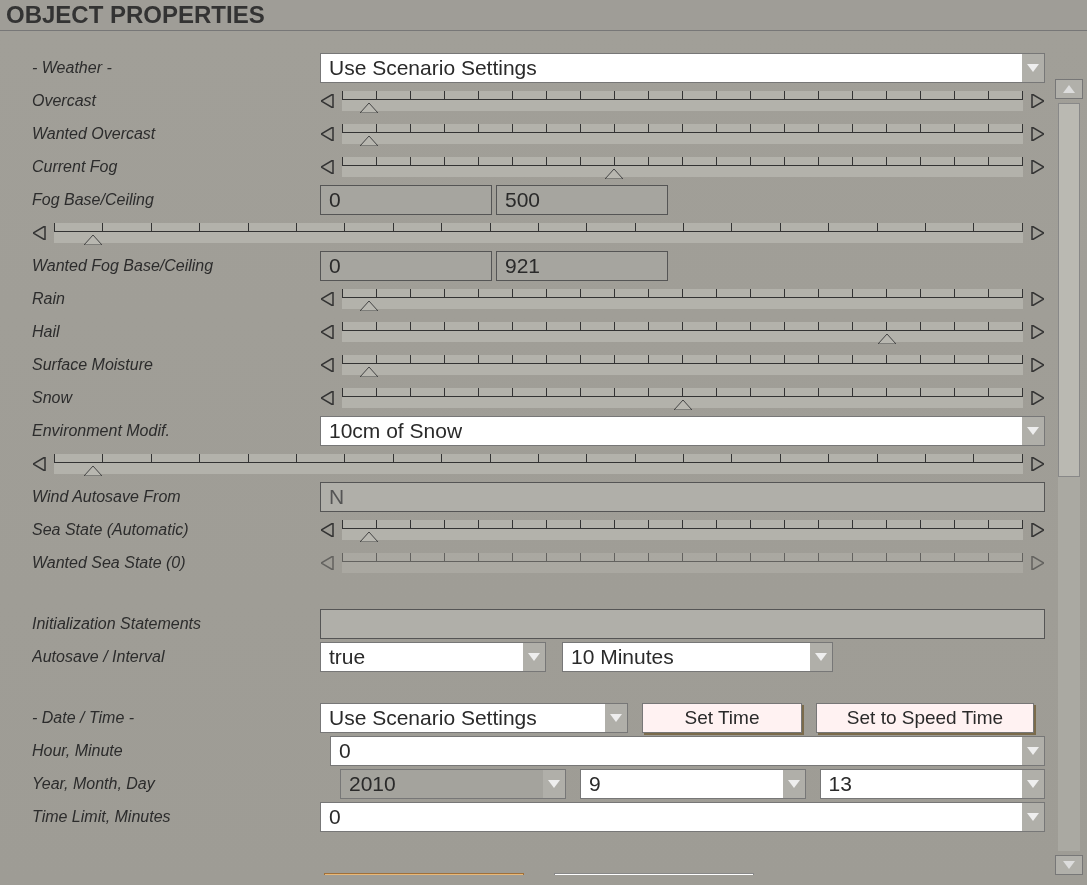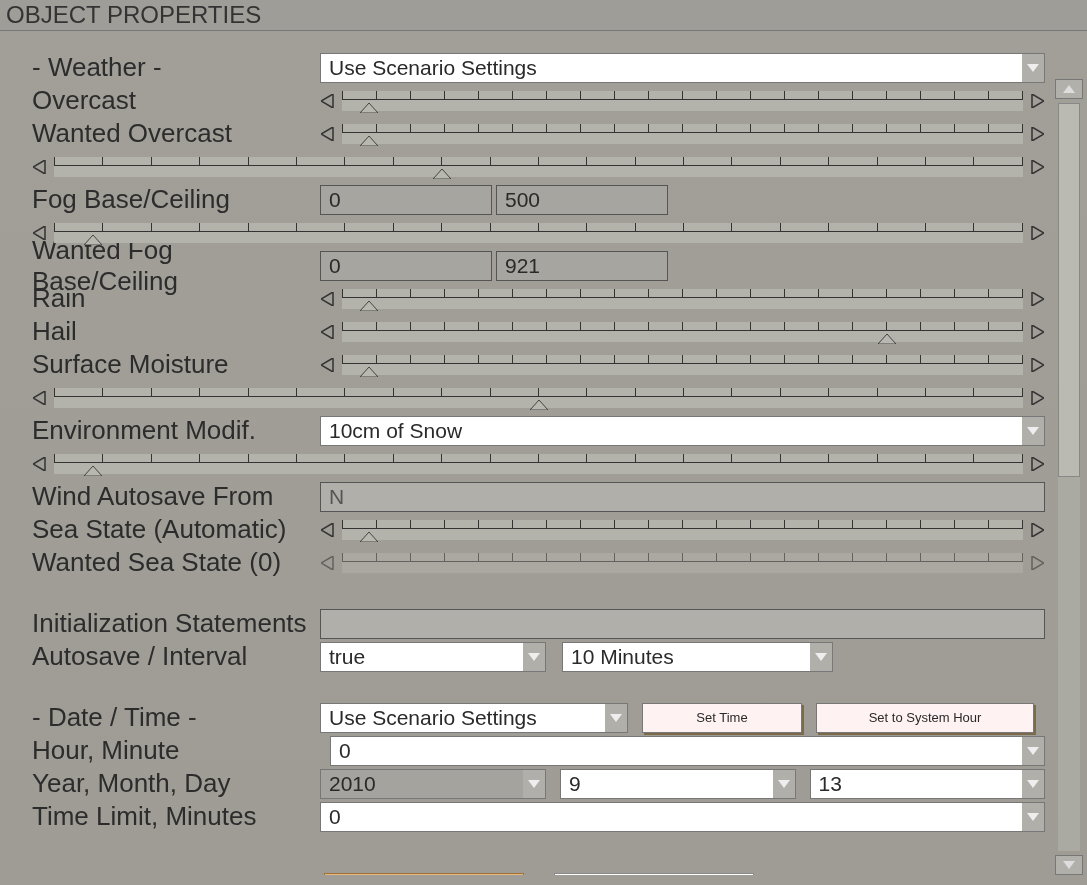"OBJECT PROPERTIES" .title-bar { font-weight: 400 -> 700 }
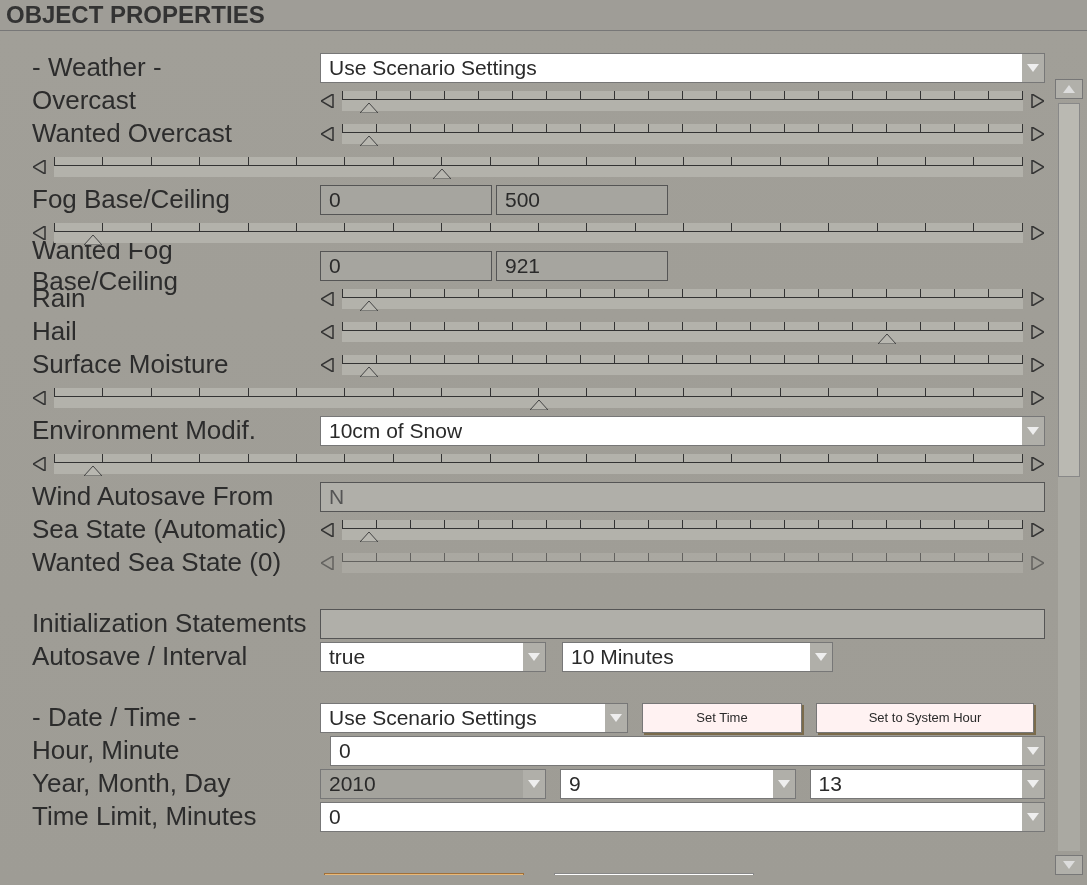"- Weather -" .label { font-size: 26px -> 16px; font-style: none -> italic }
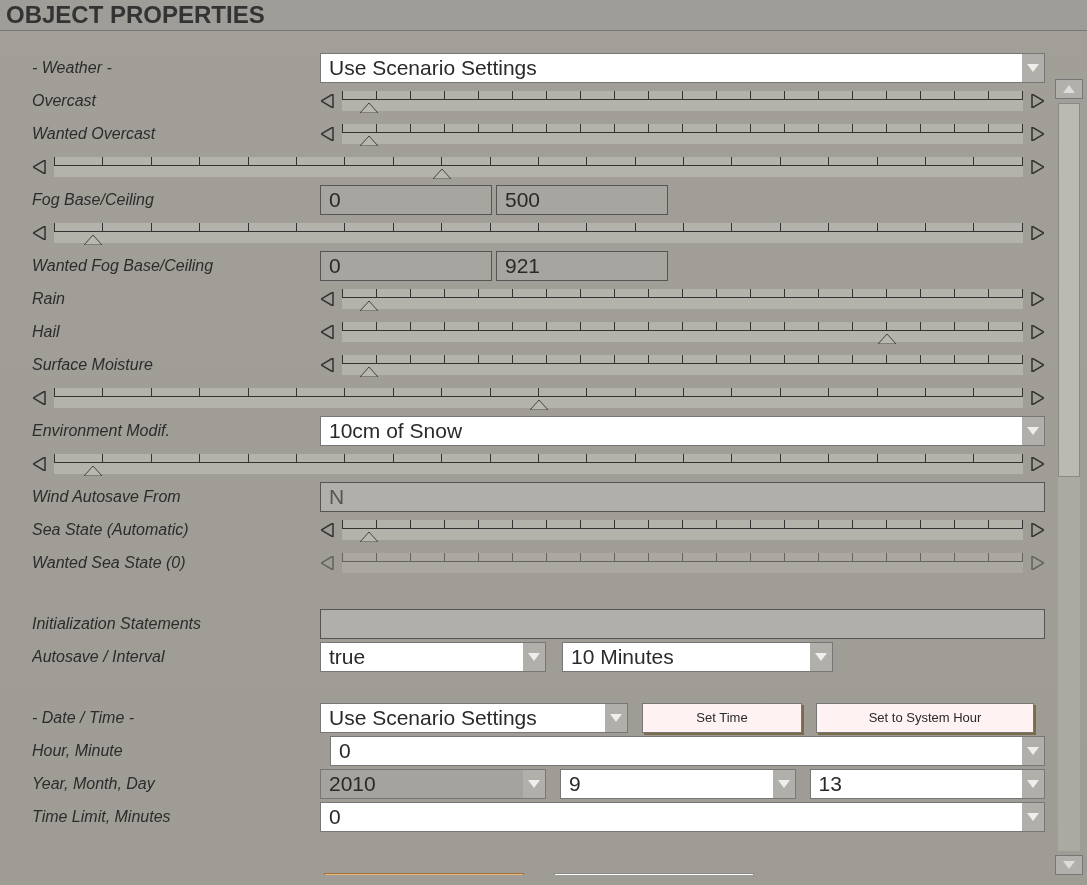"Current Fog" div.label { html: none -> <div>Current Fog</div> }
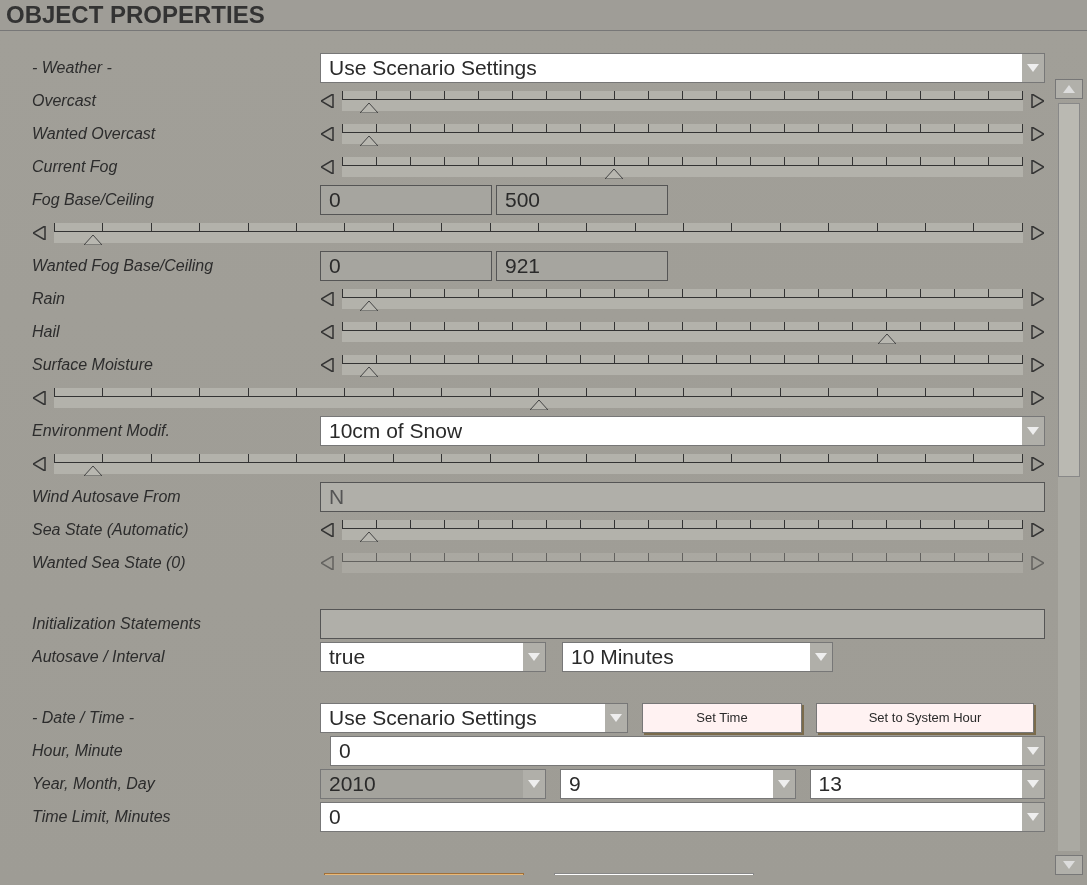"Snow" div.label { html: none -> <div>Snow</div> }
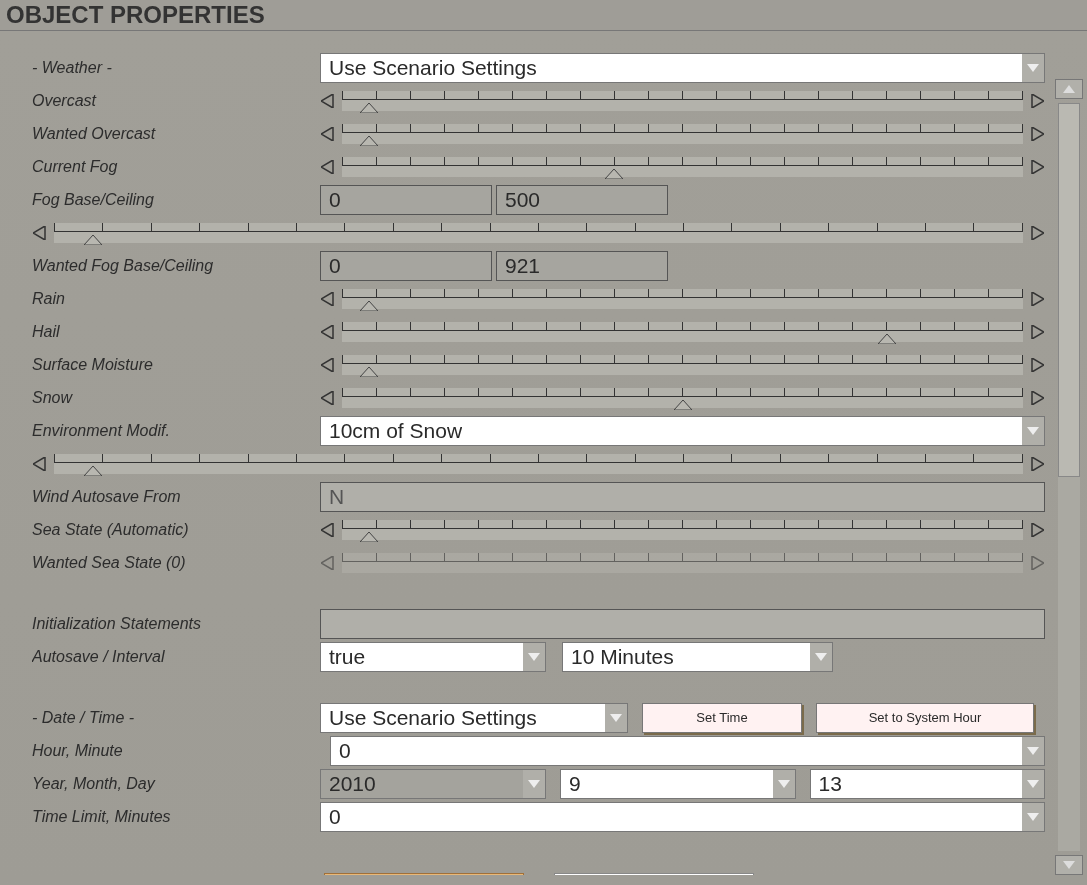"Set Time" .btn { font-size: 13px -> 19px }
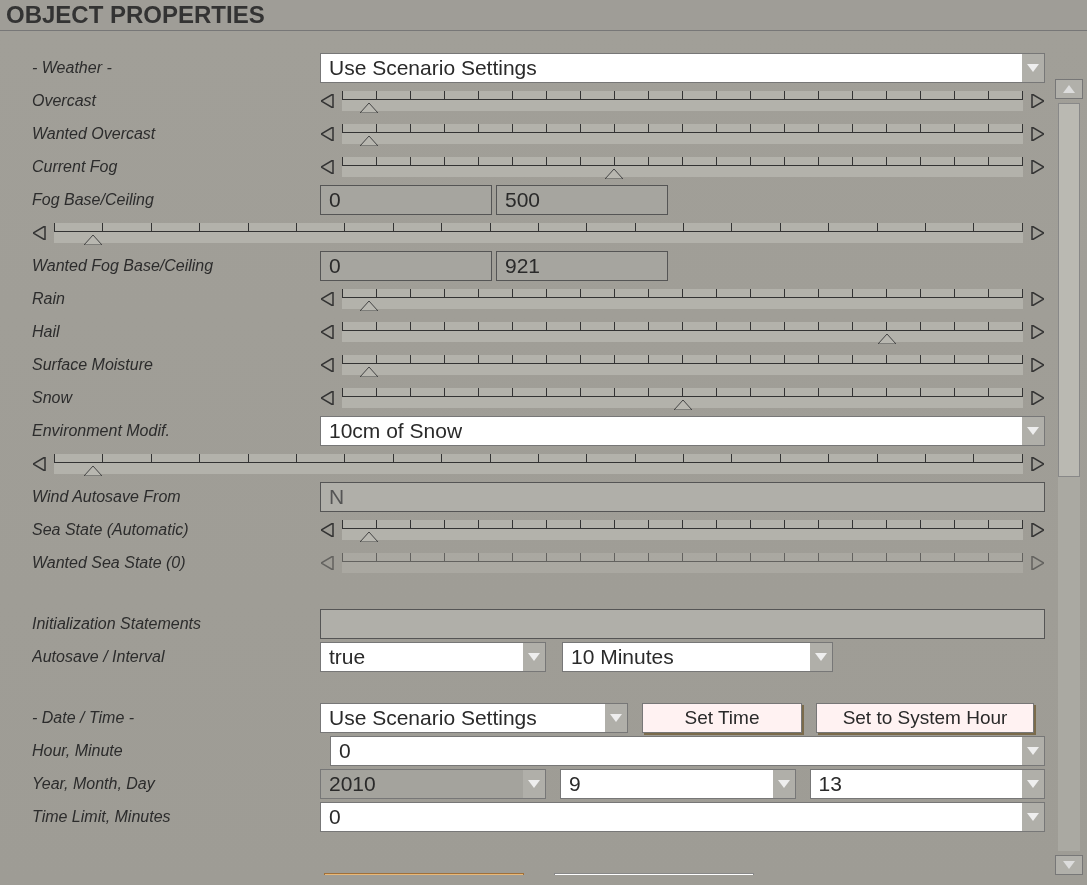"Set to System Hour" span { text: System Hour -> Speed Time }
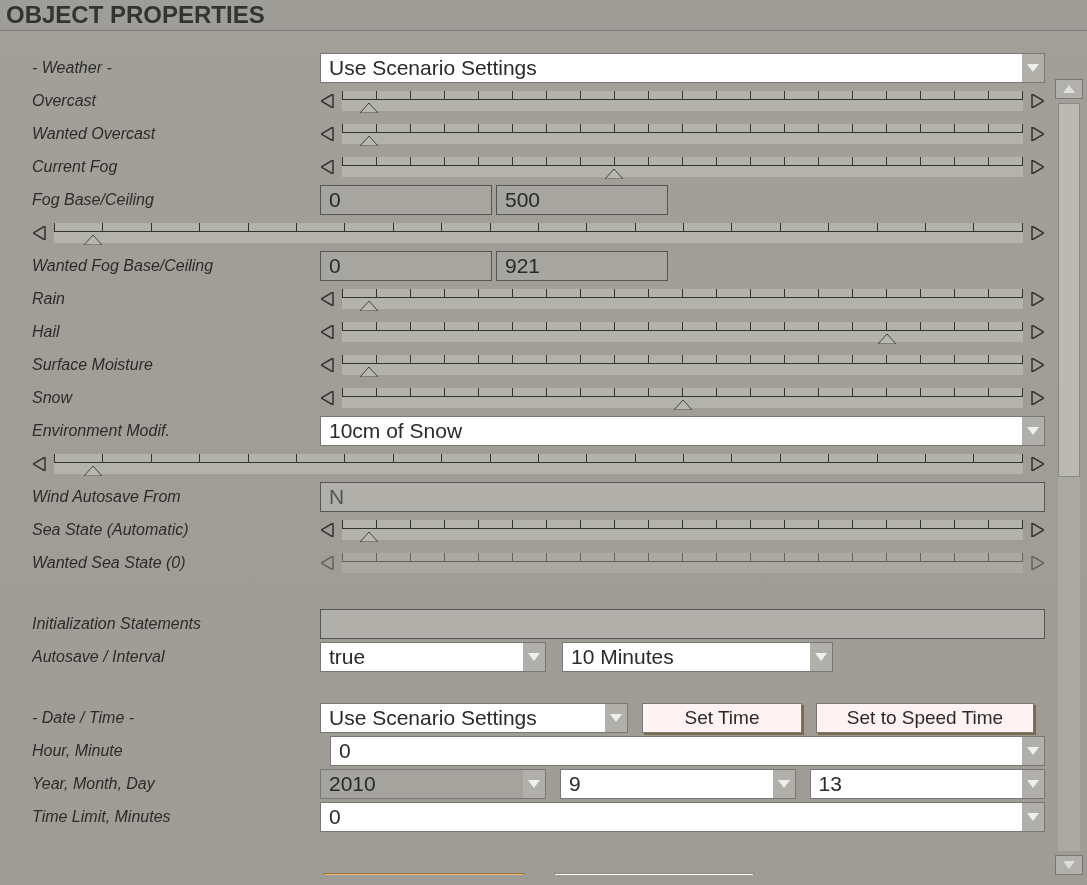"2010" .dd.gray { margin-left: none -> 20px }
